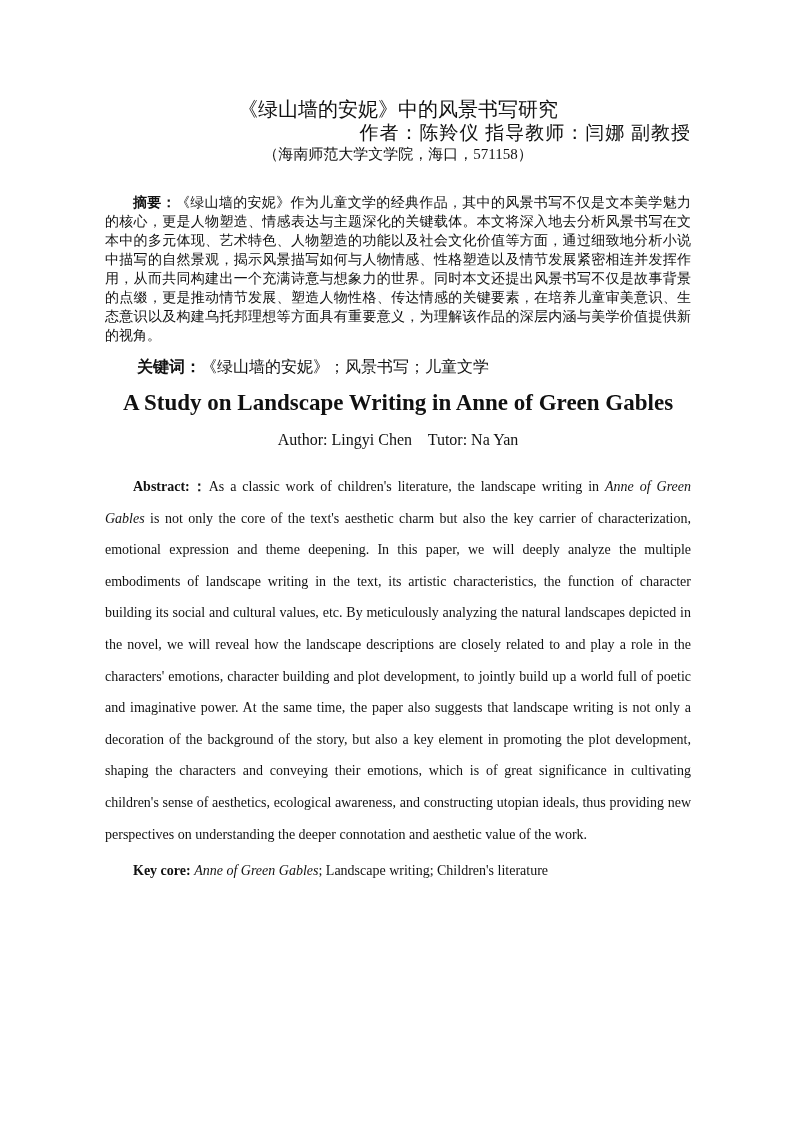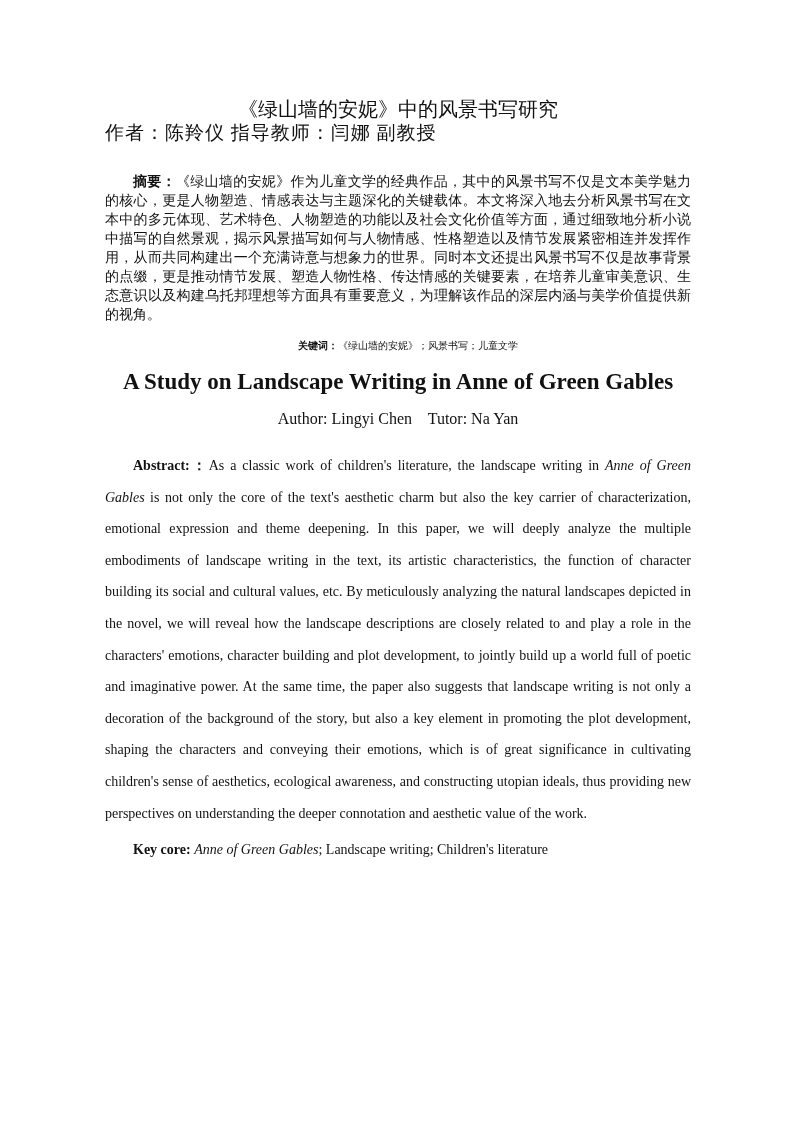"作者：陈羚仪 指导教师：闫娜 副教授" .zh-author { text-align: left -> right }
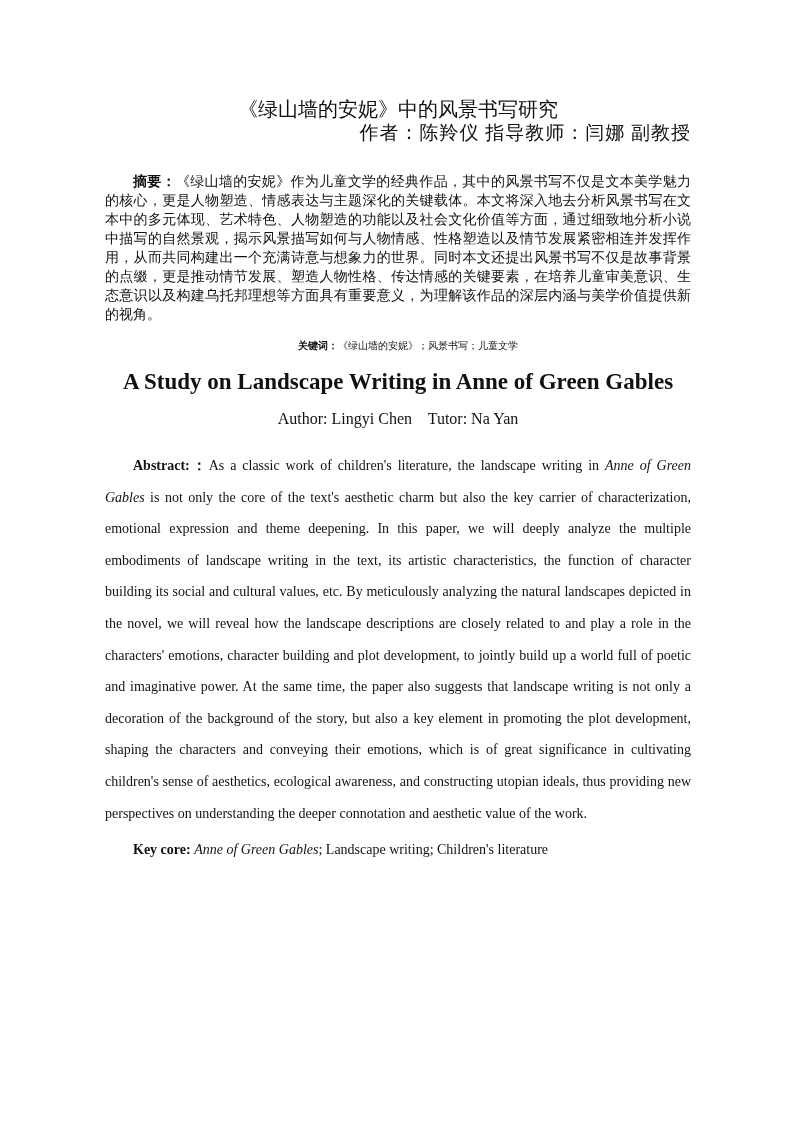"（海南师范大学文学院，海口，571158）" p.zh-affiliation { html: none -> <p>（海南师范大学文学院，海口，571158）</p> }
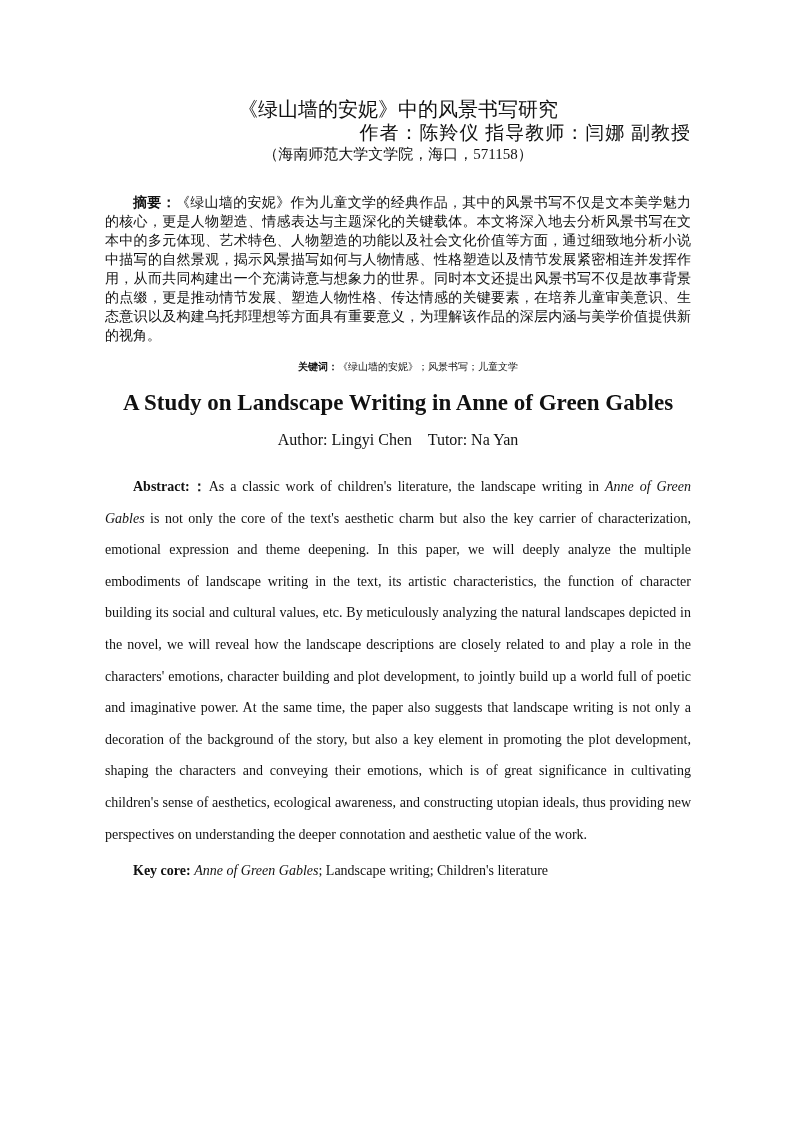"关键词：《绿山墙的安妮》；风景书写；儿童文学" .zh-keywords { font-size: 10px -> 16px; text-align: center -> none }
